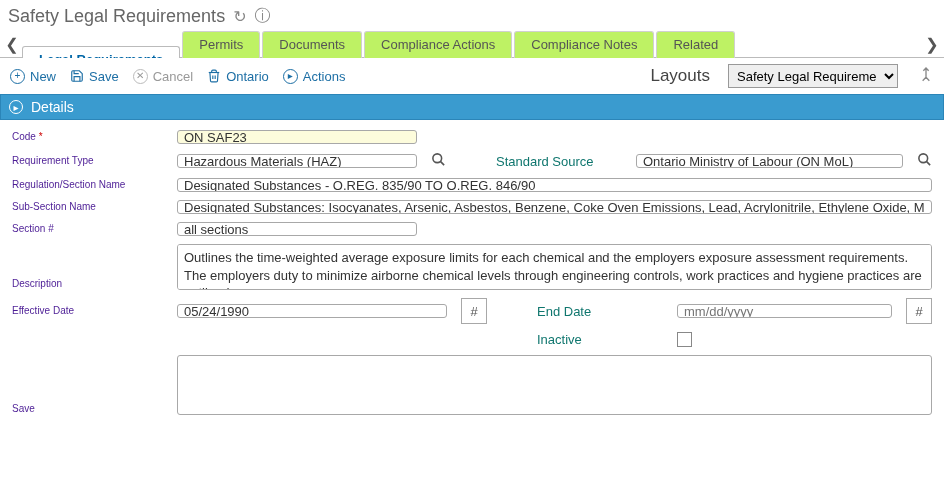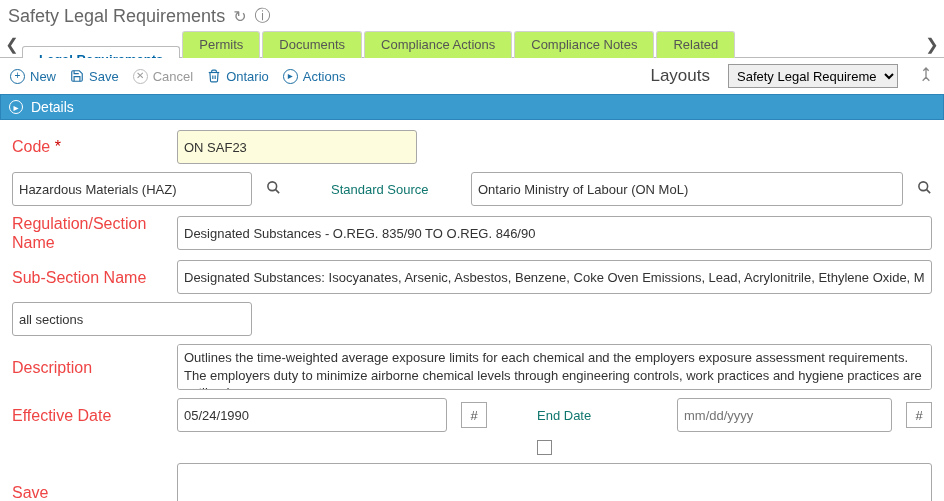"Code" .lbl { color: #ef4444 -> #4c1d95; font-size: 16px -> 10px }
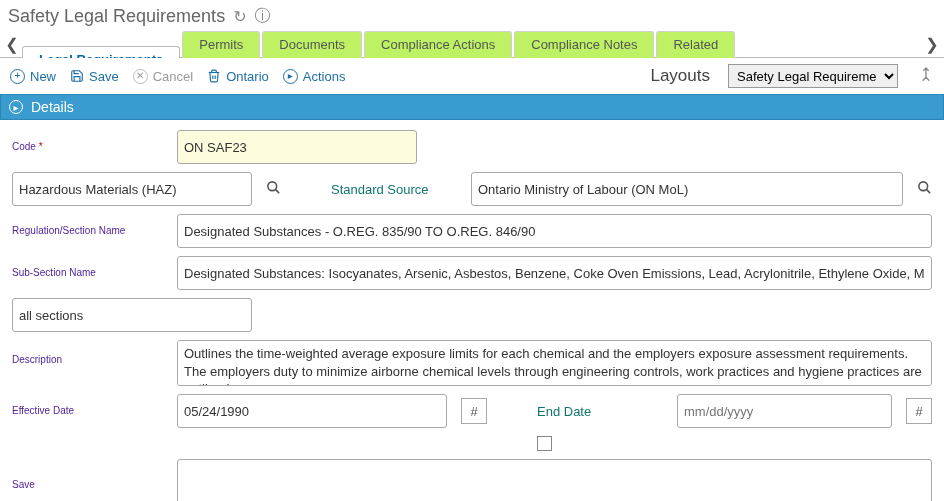"ON SAF23" .txt { height: 34px -> 14px }
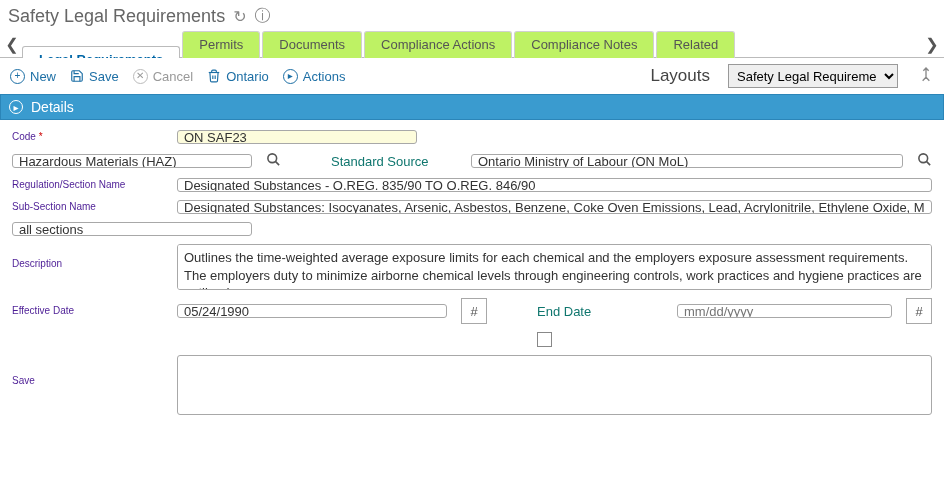"Requirement Type" div.lbl { html: none -> <div>Requirement Type</div> }
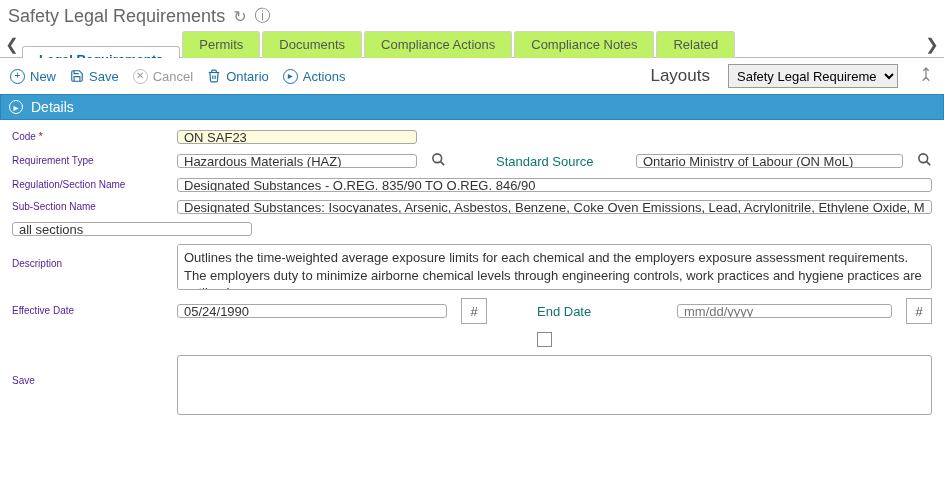"Section #" div.lbl { html: none -> <div>Section #</div> }
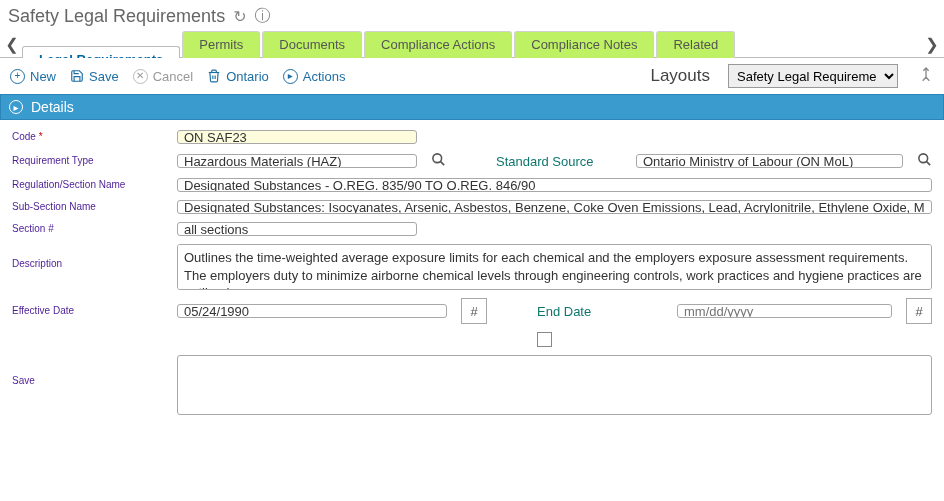"Description" .row.align-top { align-items: flex-start -> flex-end }
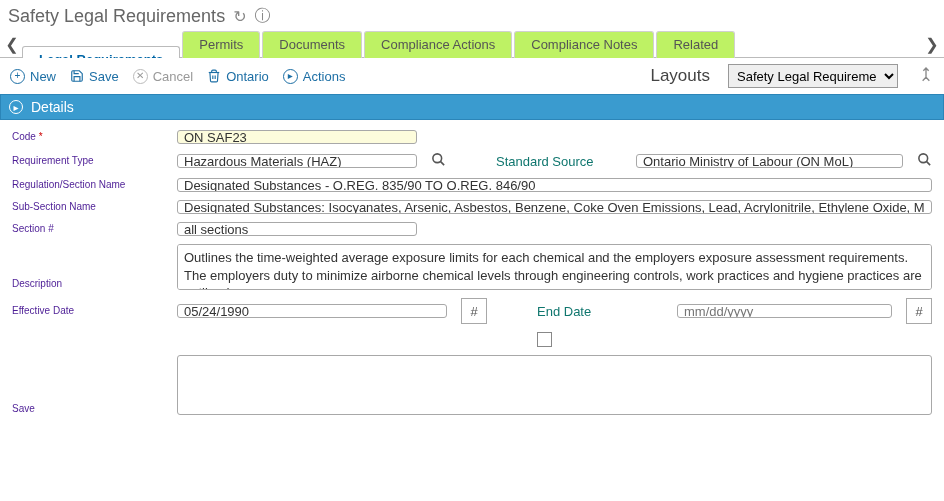"Inactive" div.lbl2 { html: none -> <div>Inactive</div> }
